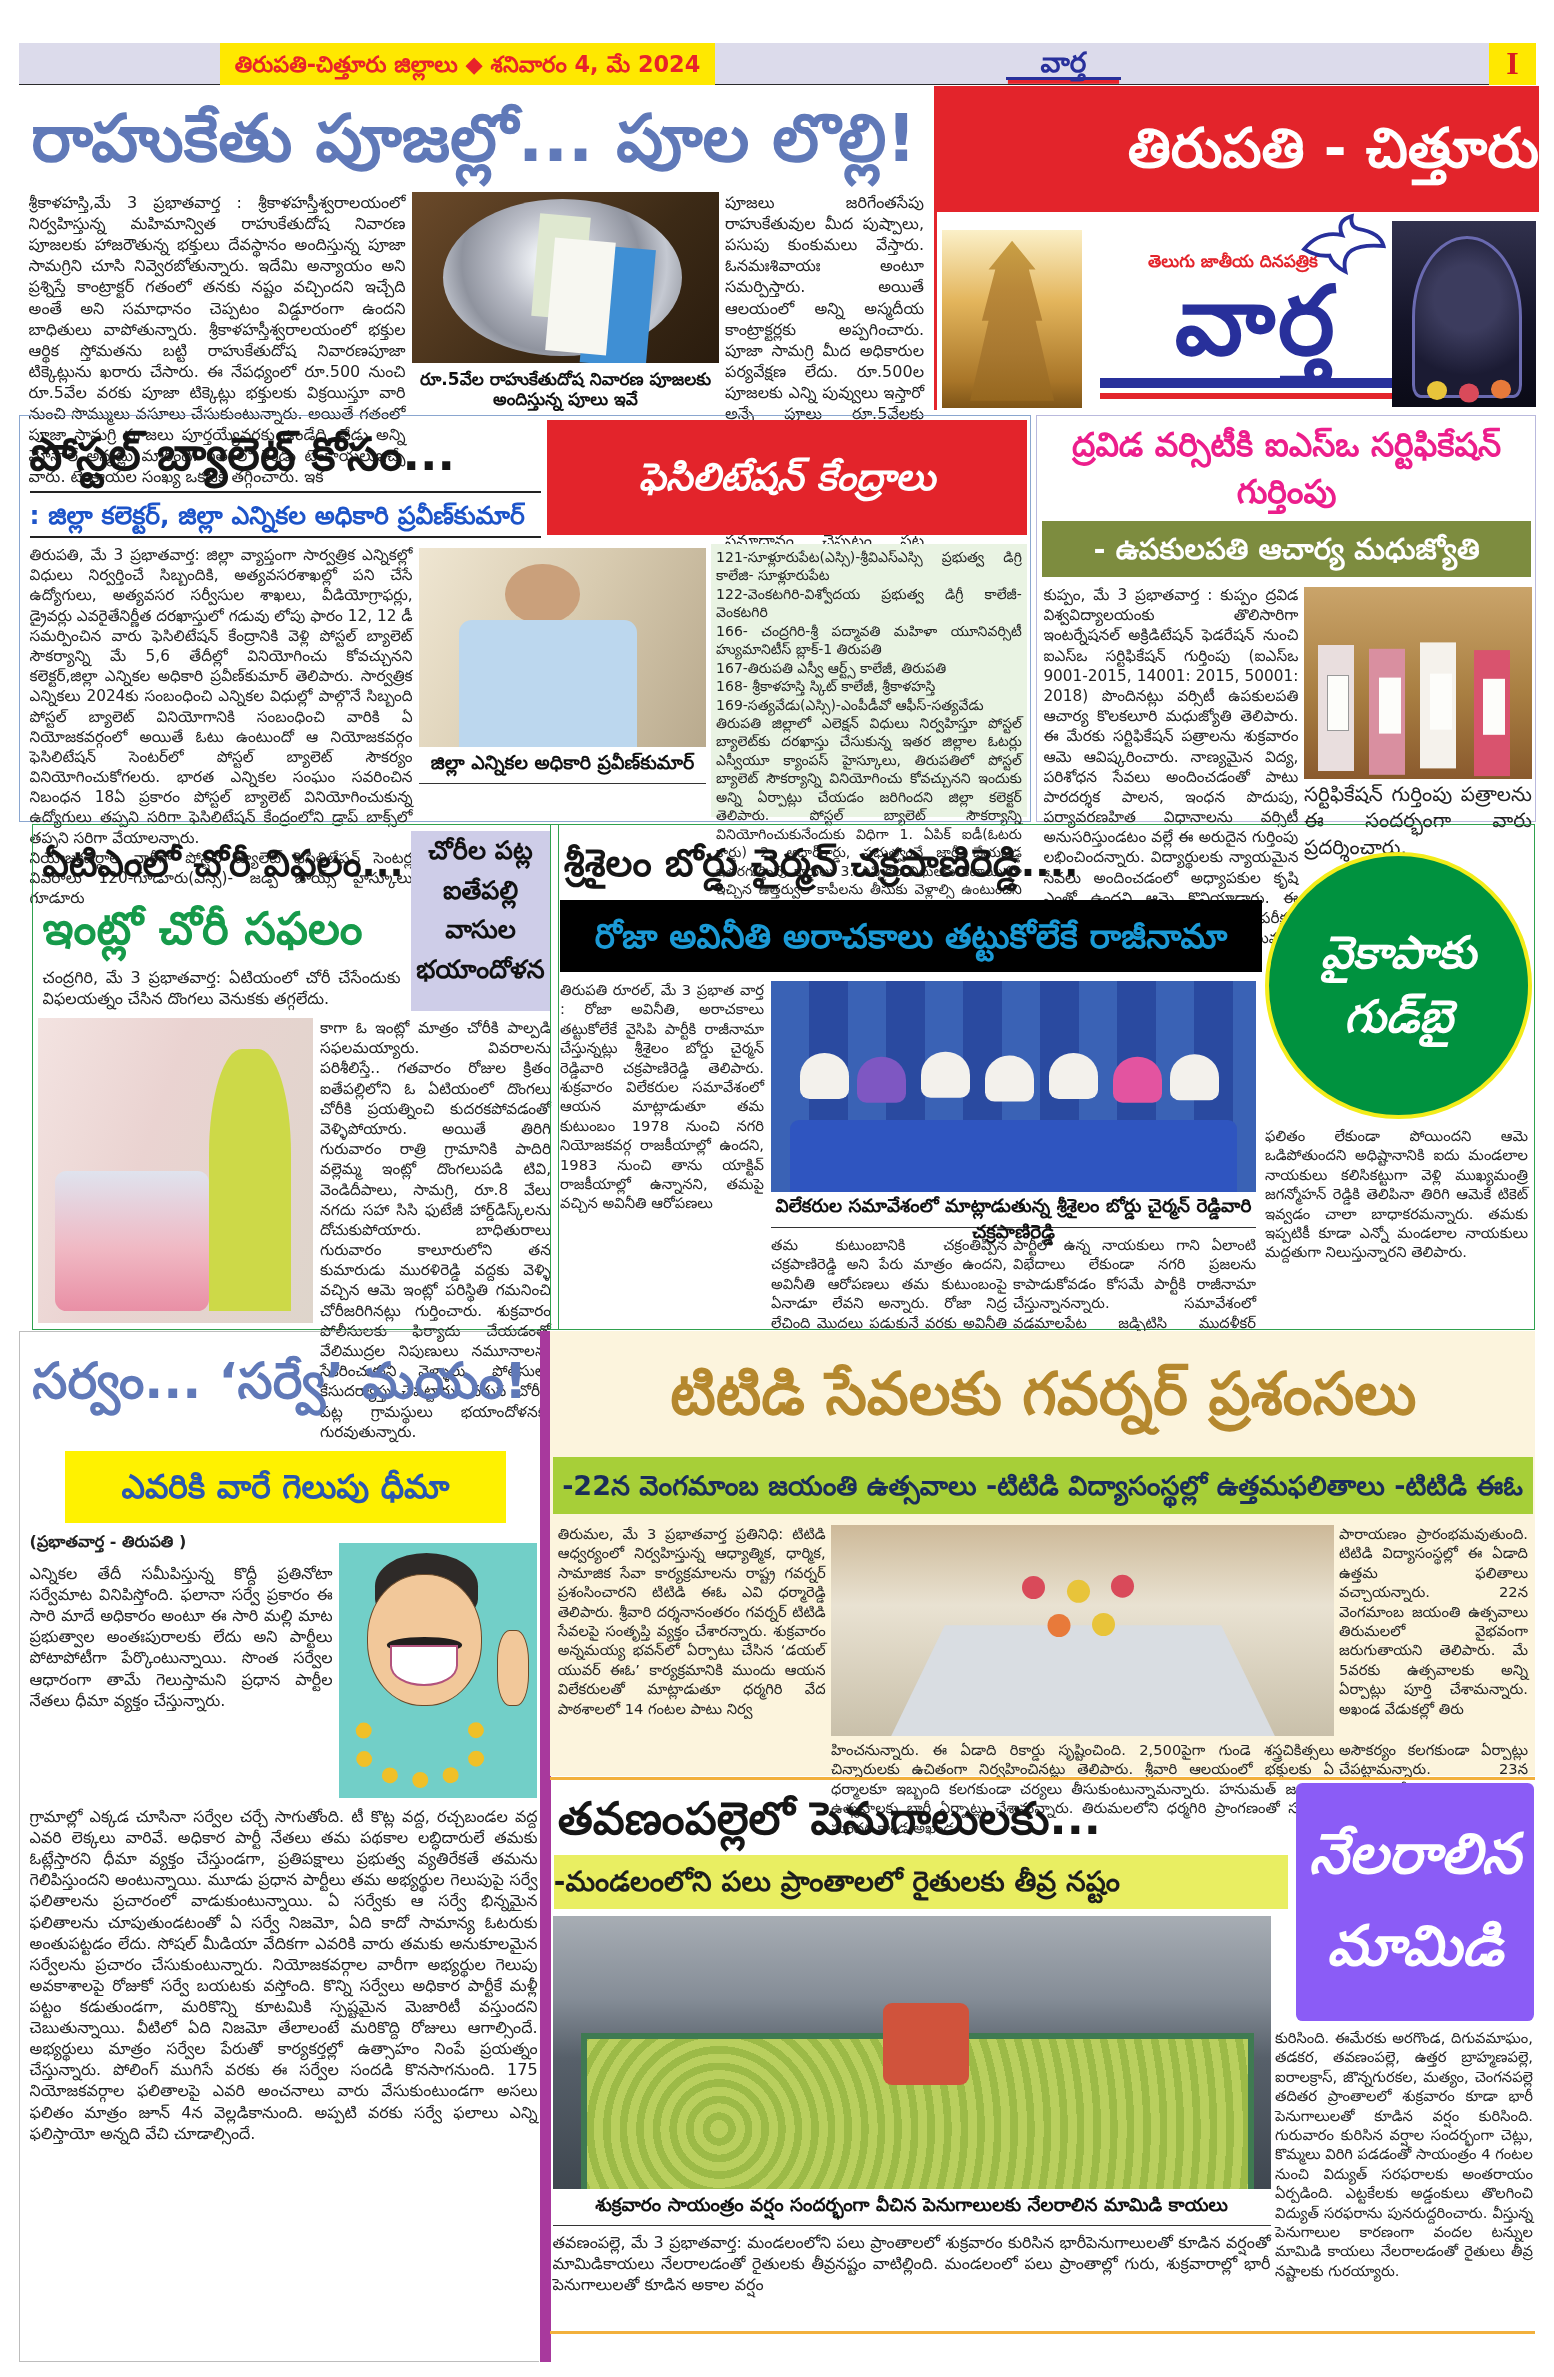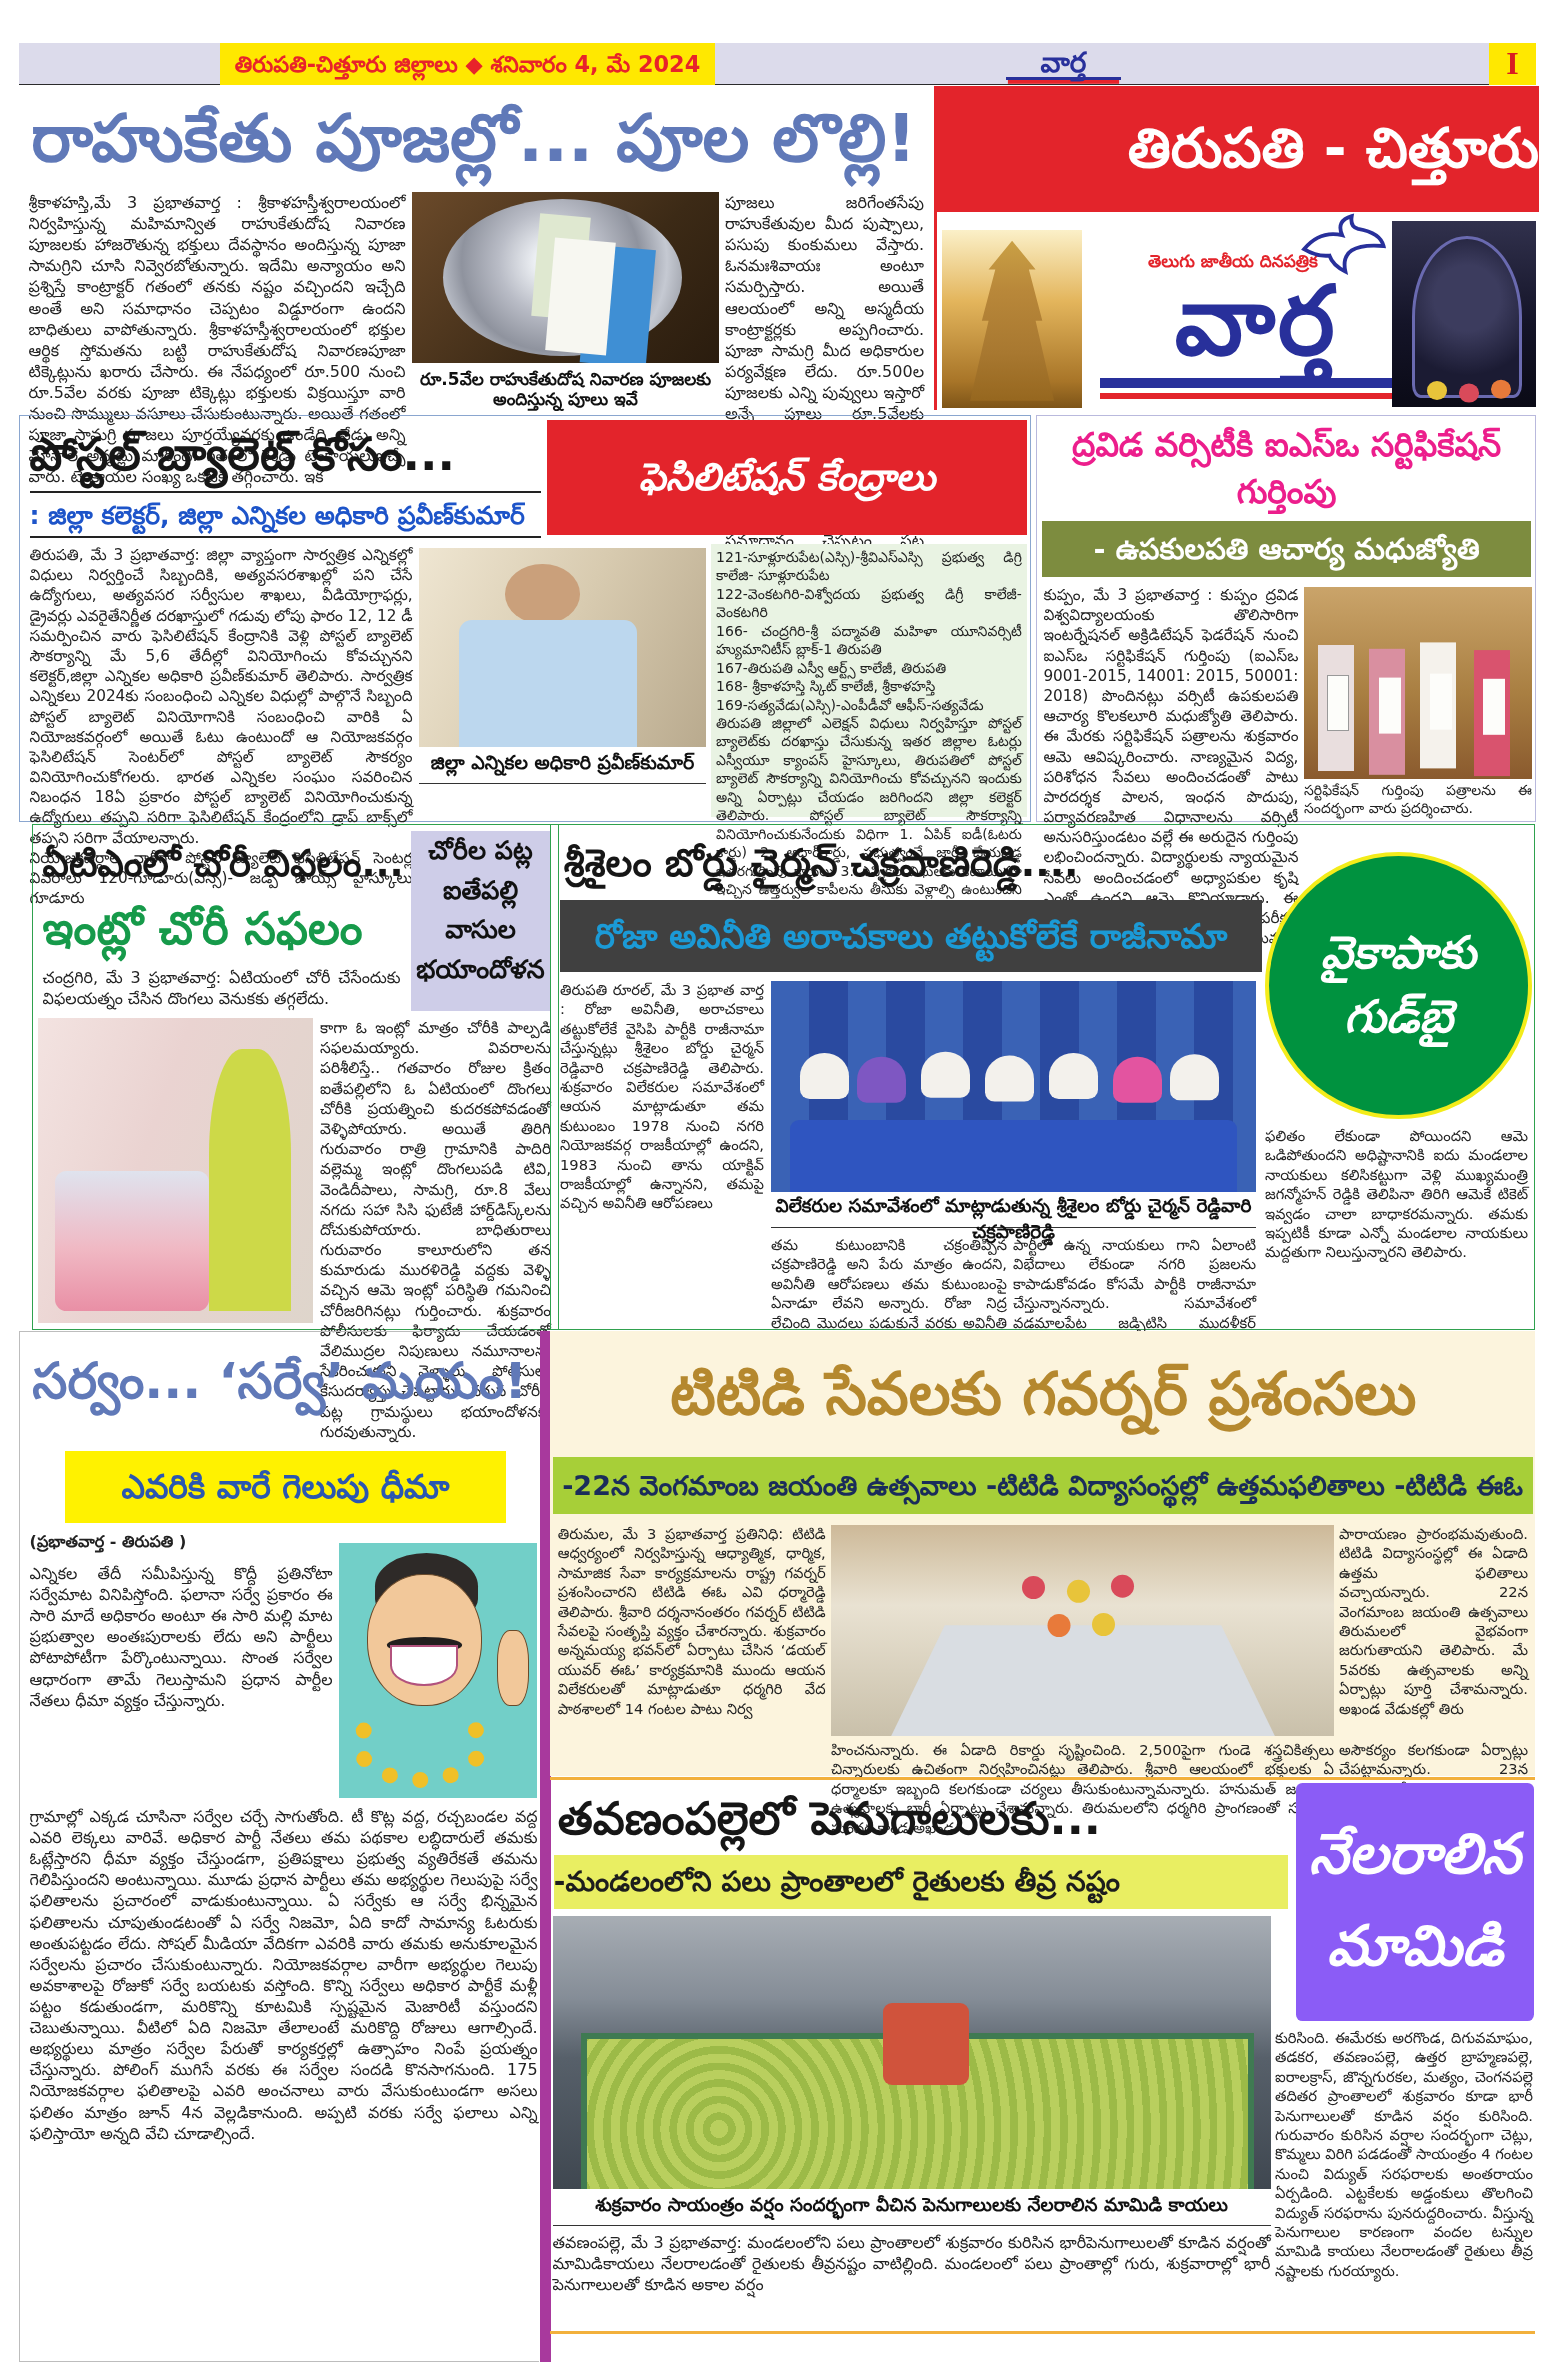"సర్టిఫికేషన్ గుర్తింపు పత్రాలను ఈ" div.abs { font-size: 14px -> 20px }
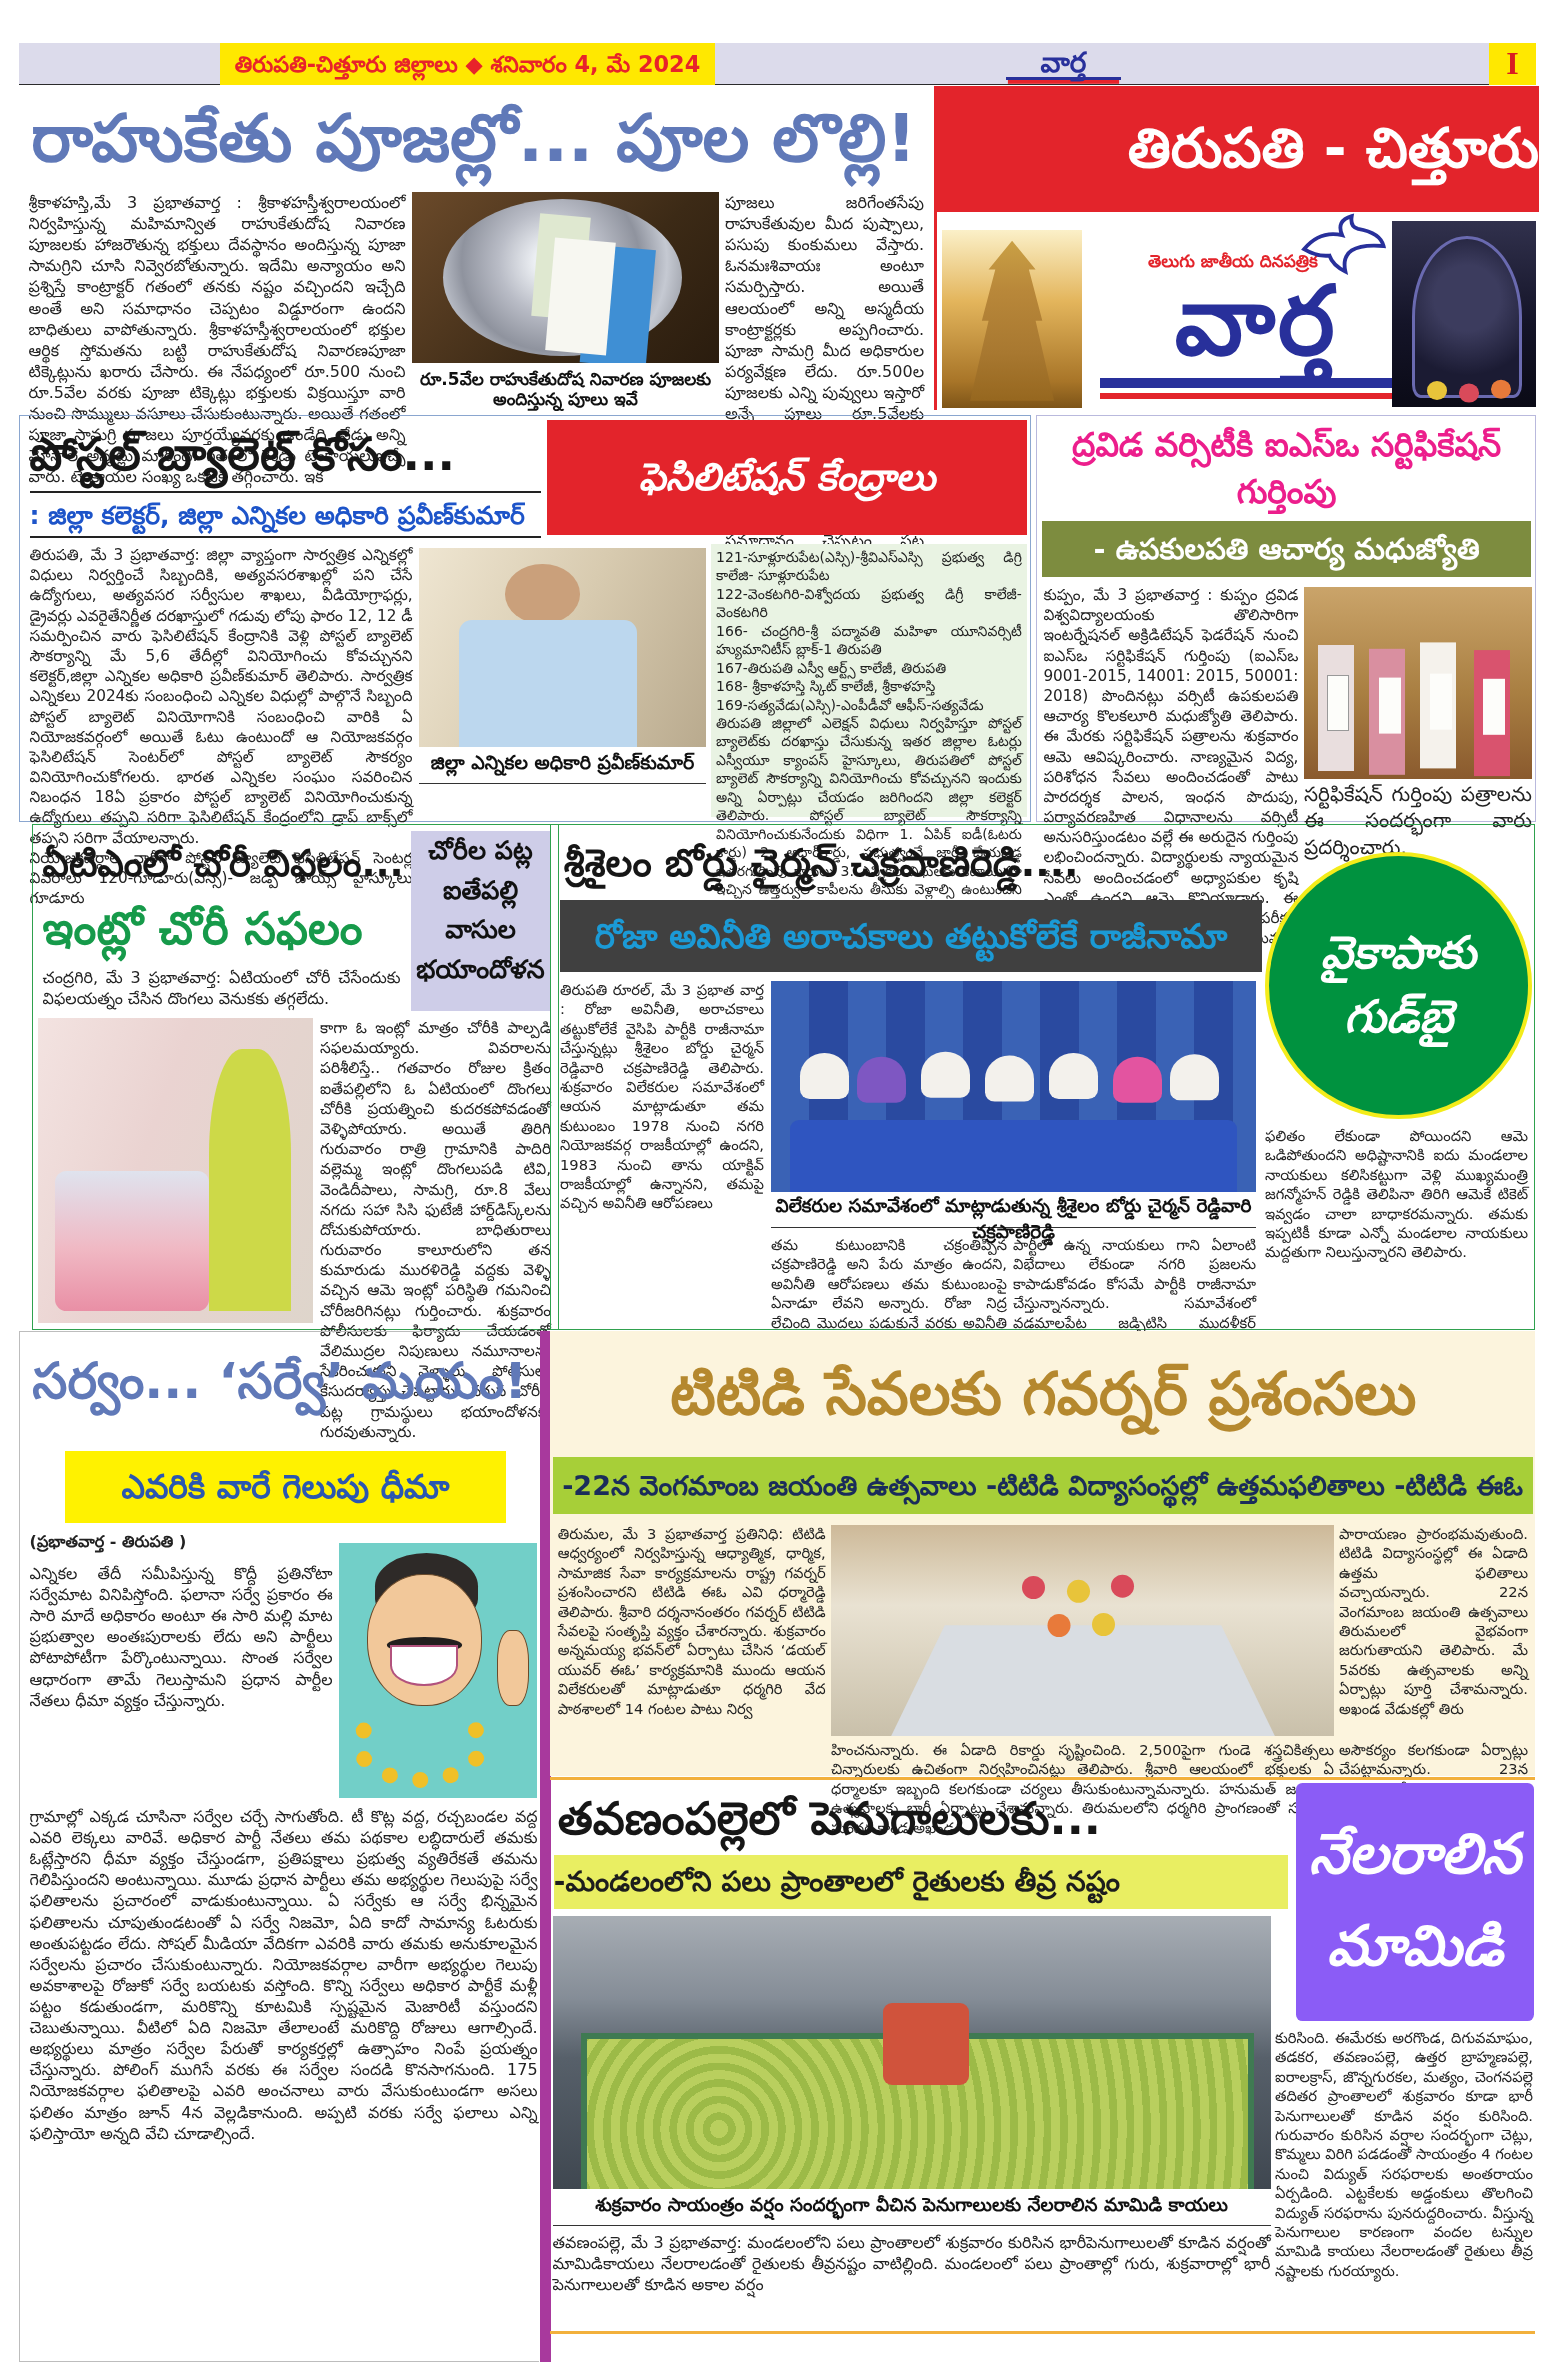"రోజా అవినీతి అరాచకాలు తట్టుకోలేకే" .yellow-box1 { background: #404040 -> #000000 }
